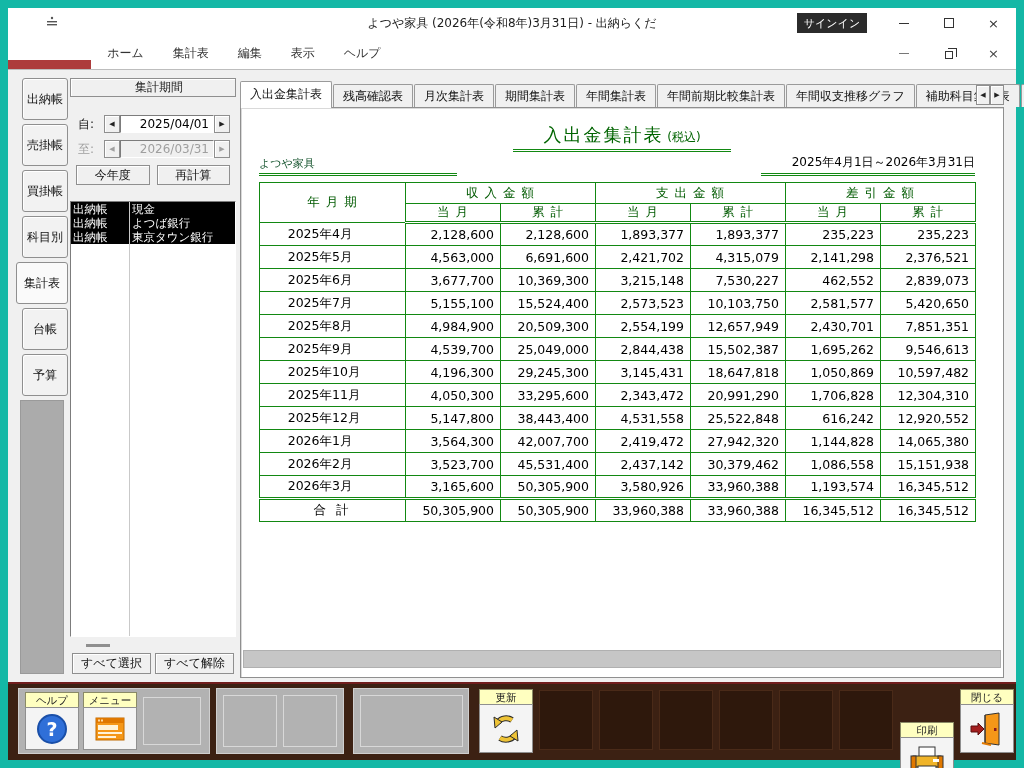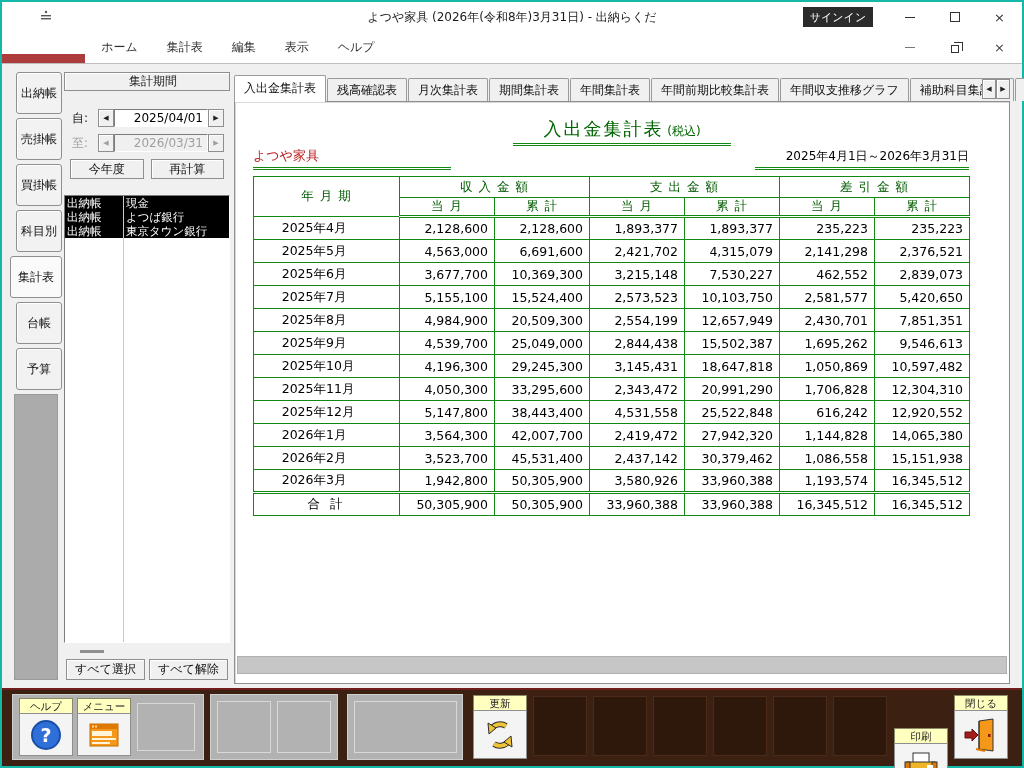"よつや家具 (2026年(令和8年)3月31日) - 出納らくだ" .window { border: 2px solid #14b8a6 -> 8px solid #14b8a6 }
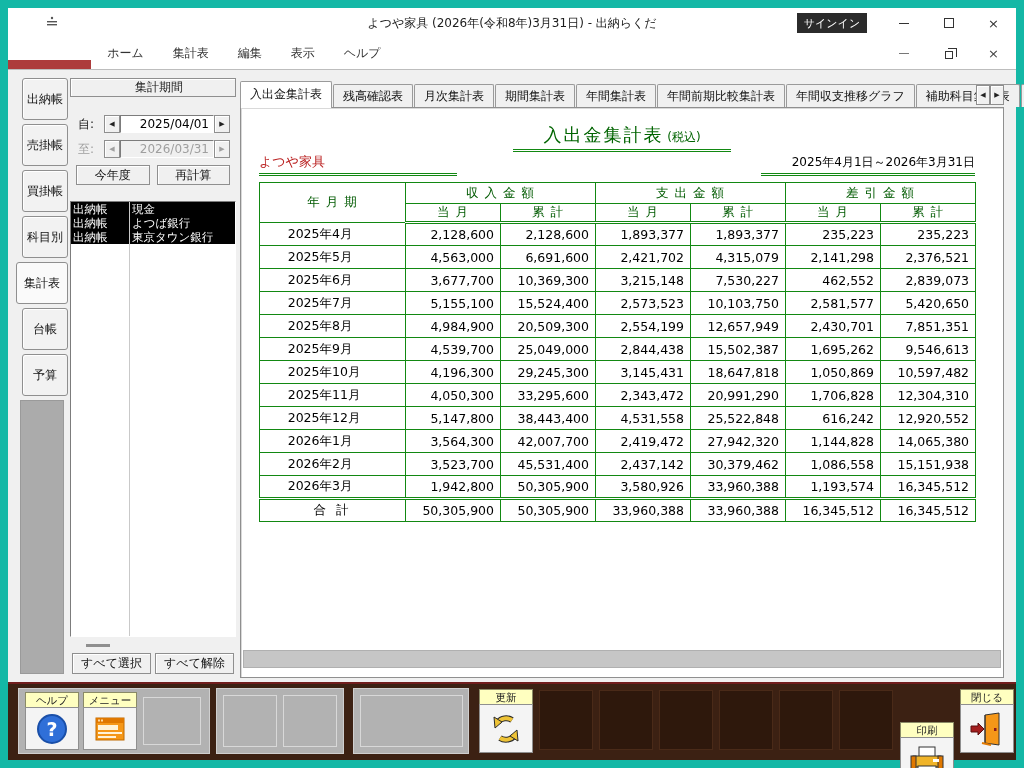"よつや家具" .company { color: #b91c1c -> #14532d; font-size: 13px -> 11px }
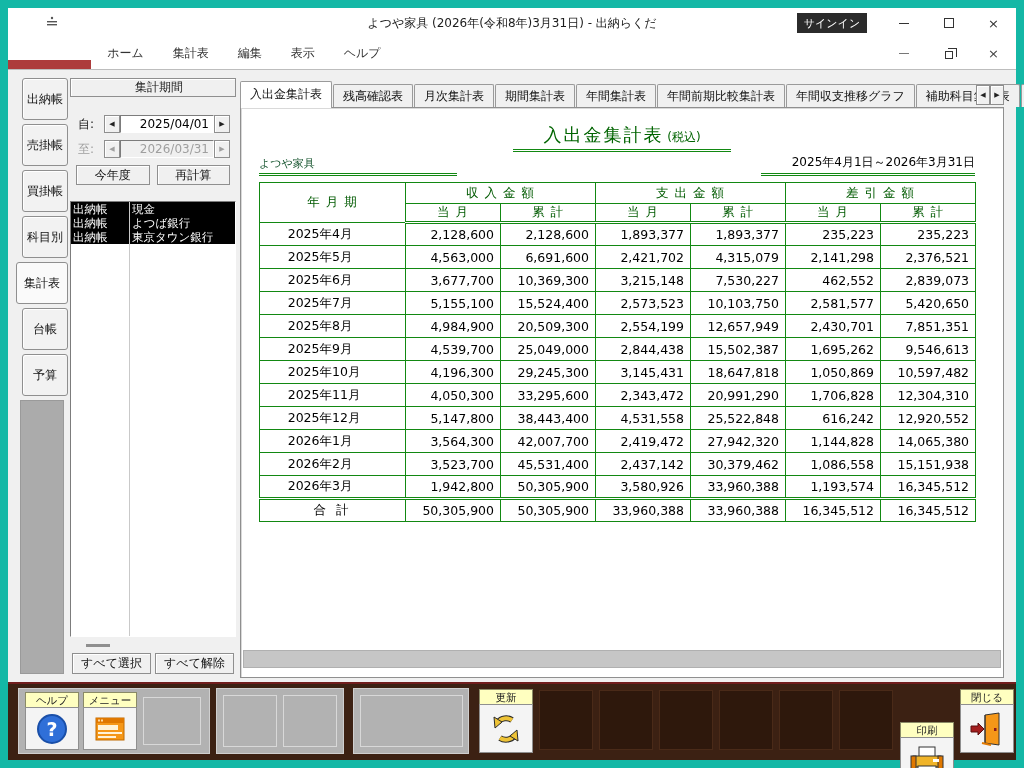"1,942,800" td.num { text: 1,942,800 -> 3,165,600 }
